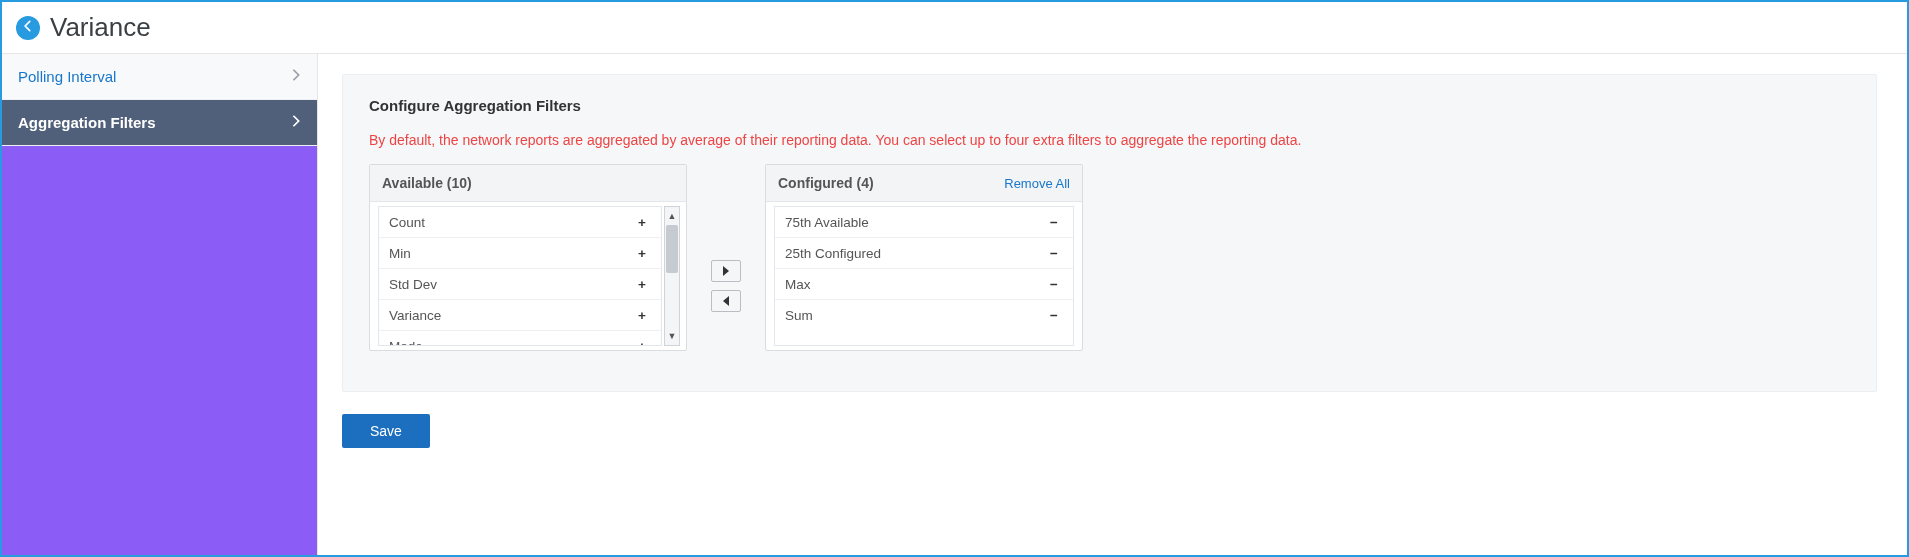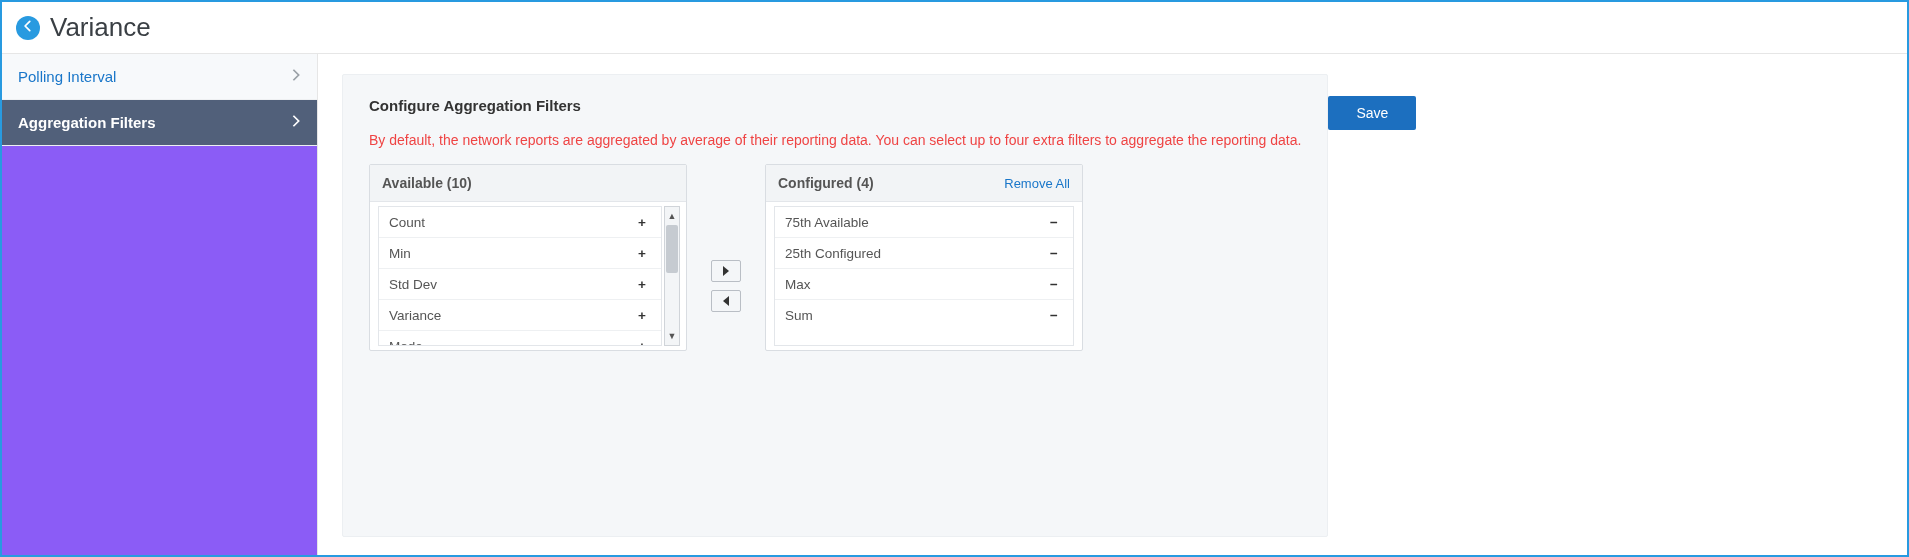"Configure Aggregation Filters" .main { flex-direction: none -> column }
